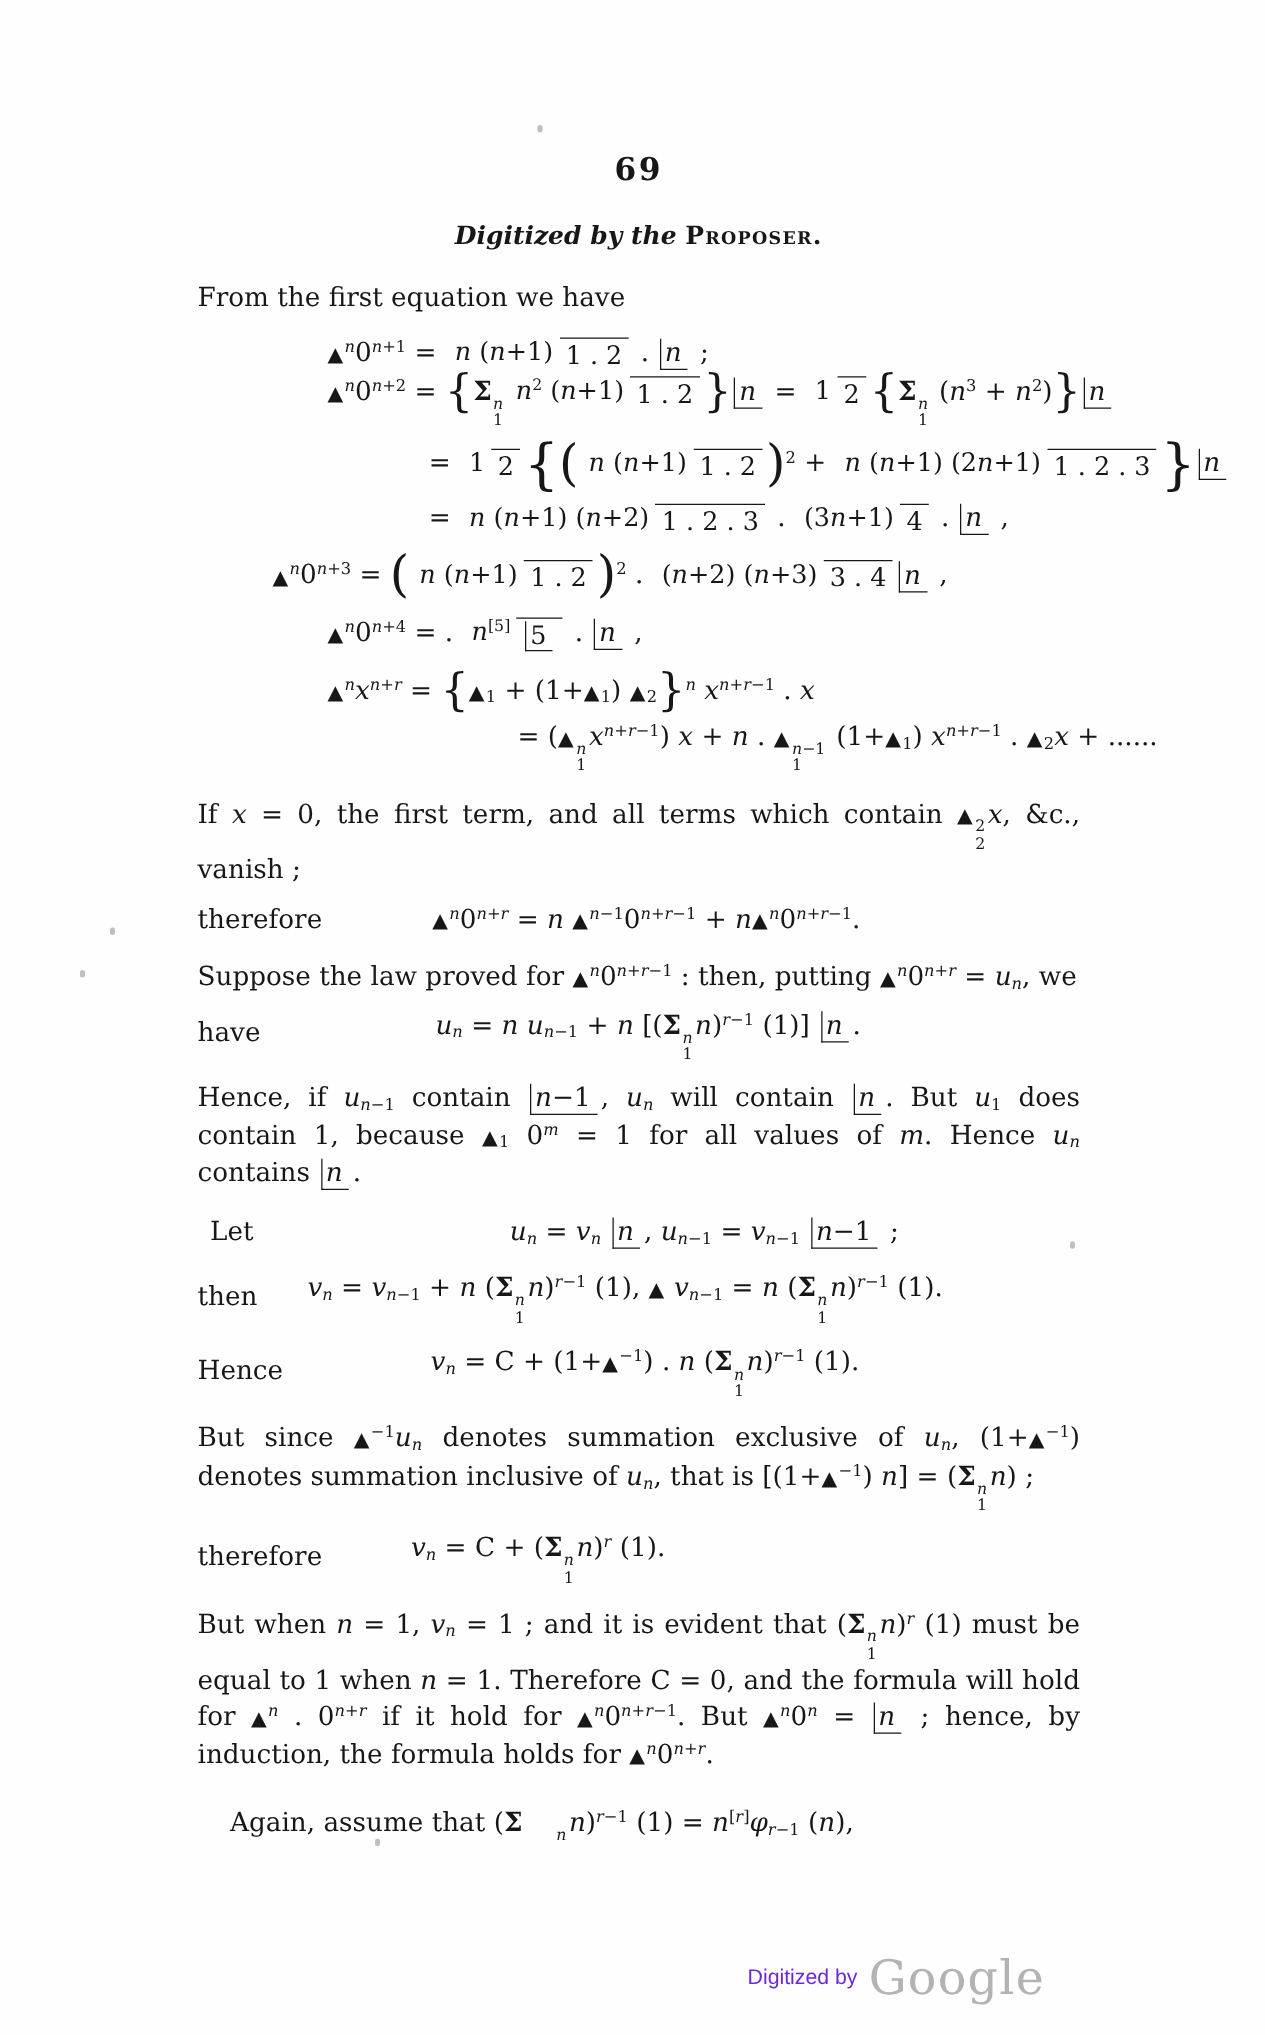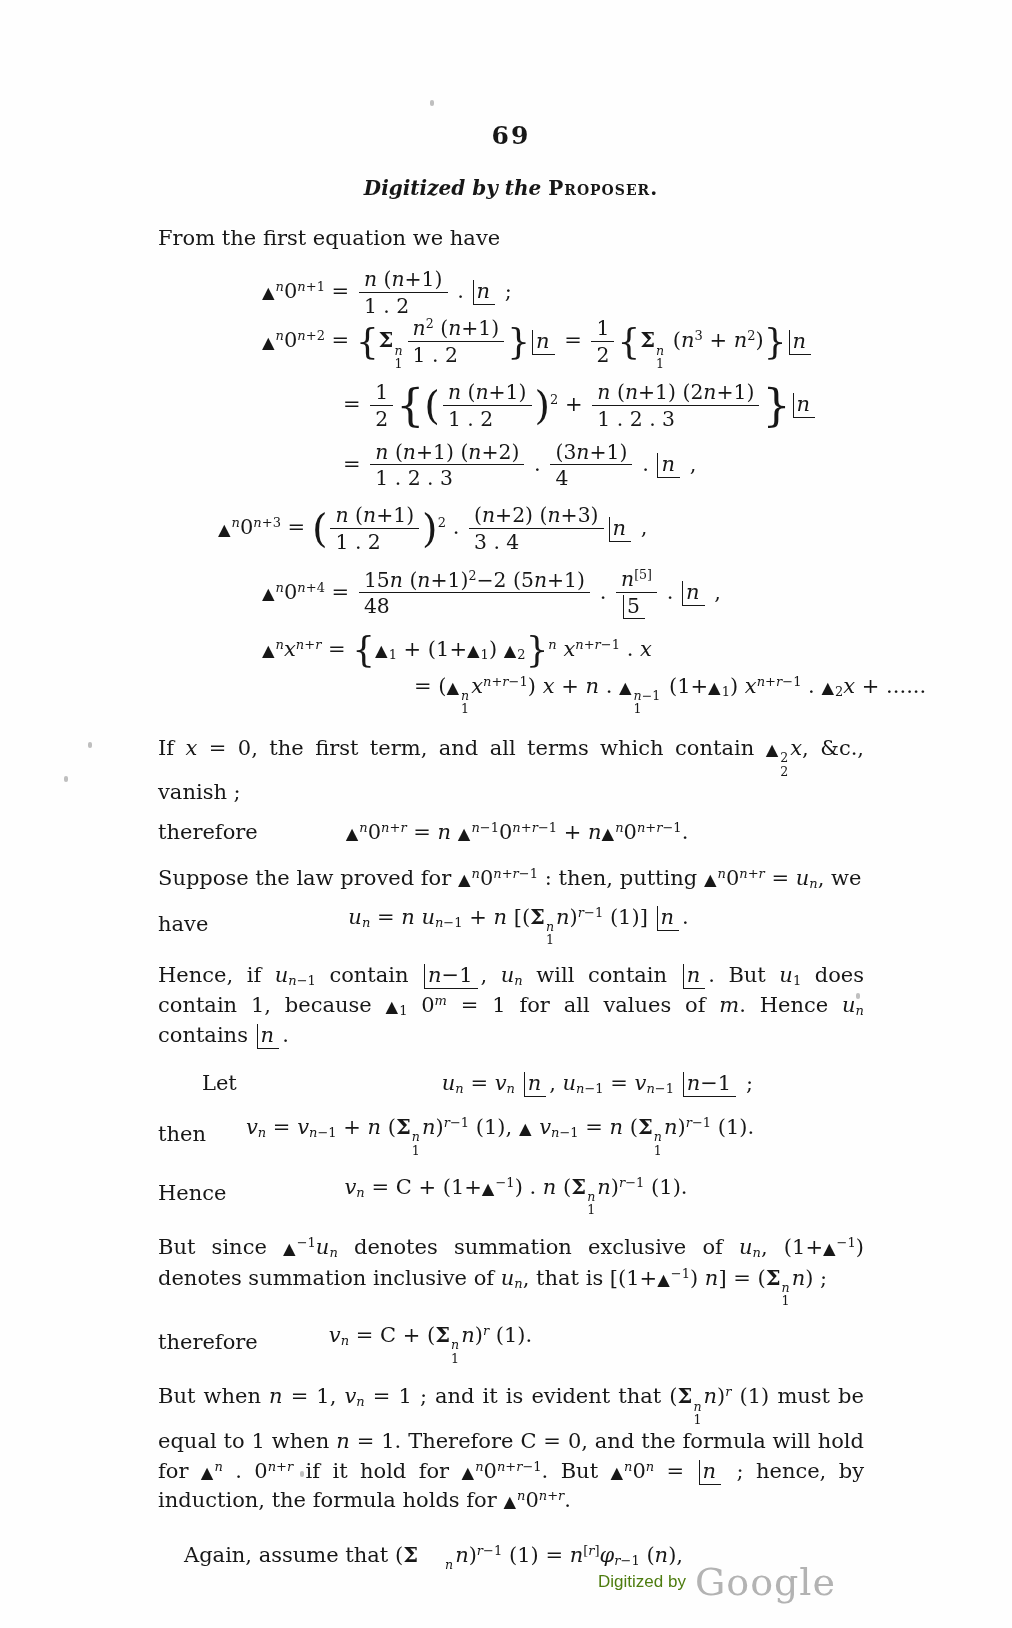"n (n+1)" .frac { flex-direction: column -> none }
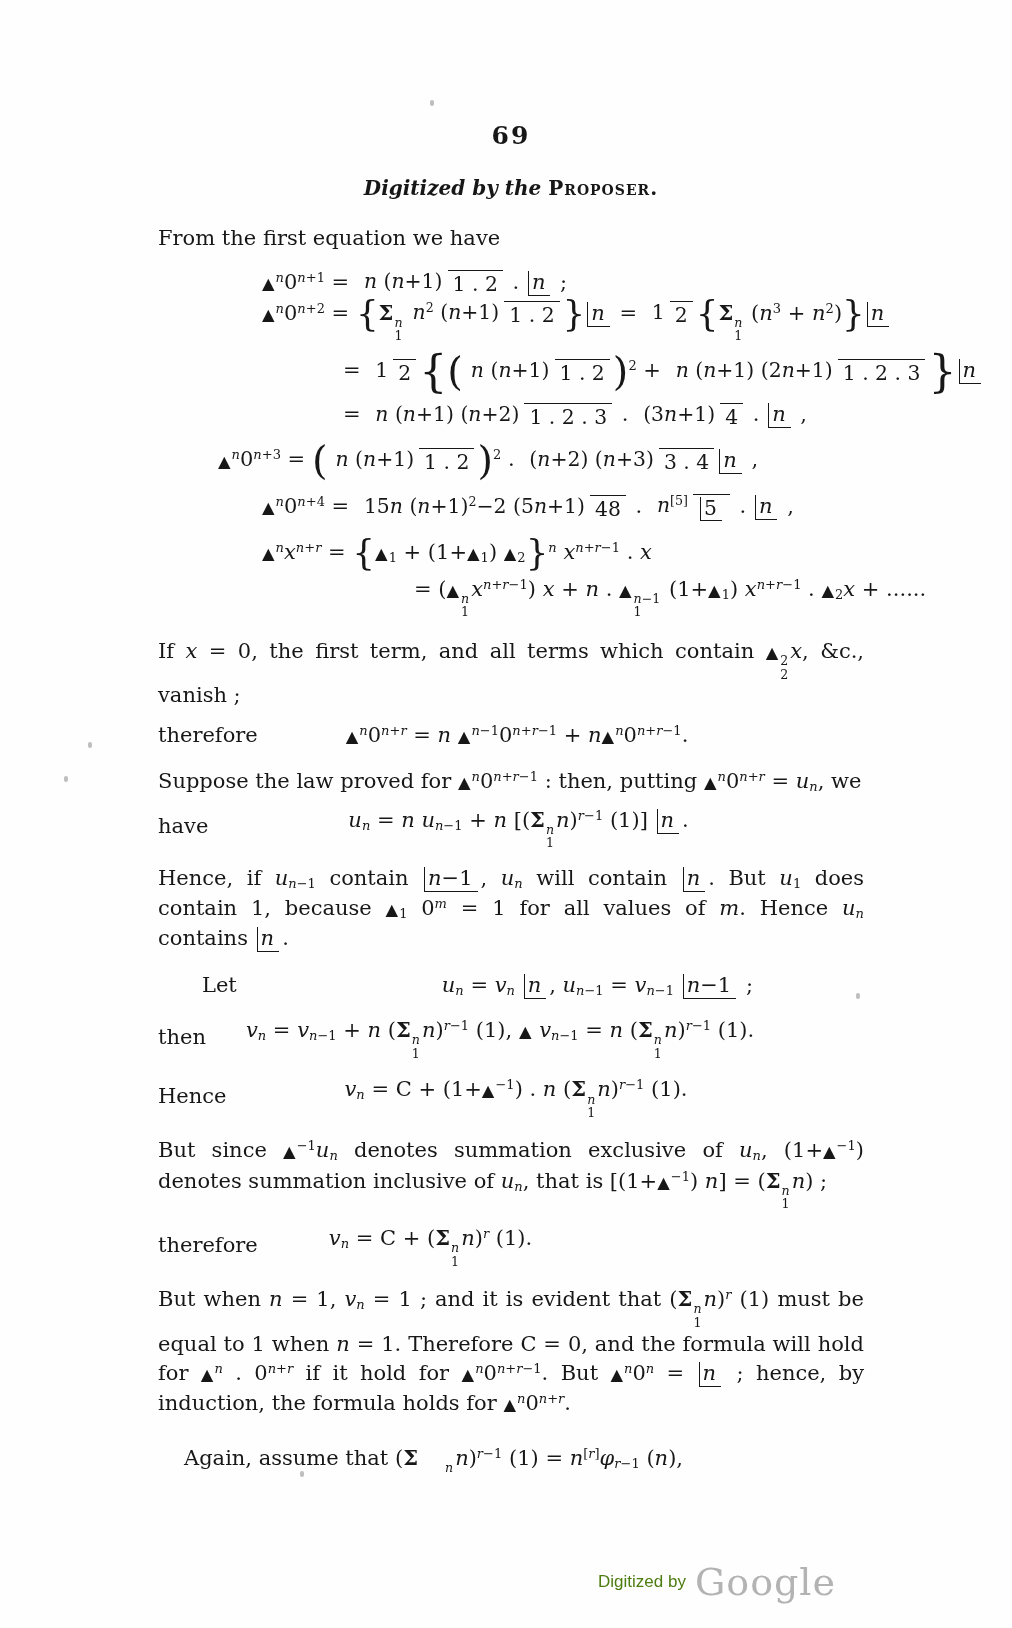"15n (n+1)2−2 (5n+1)" span.frac { html: <span> <span>15<span>n</span> (<span>n</span>+1)<sup>2</sup>−2 (5<span>n</span>+1)</span> <span>48</span> </span> -> none }
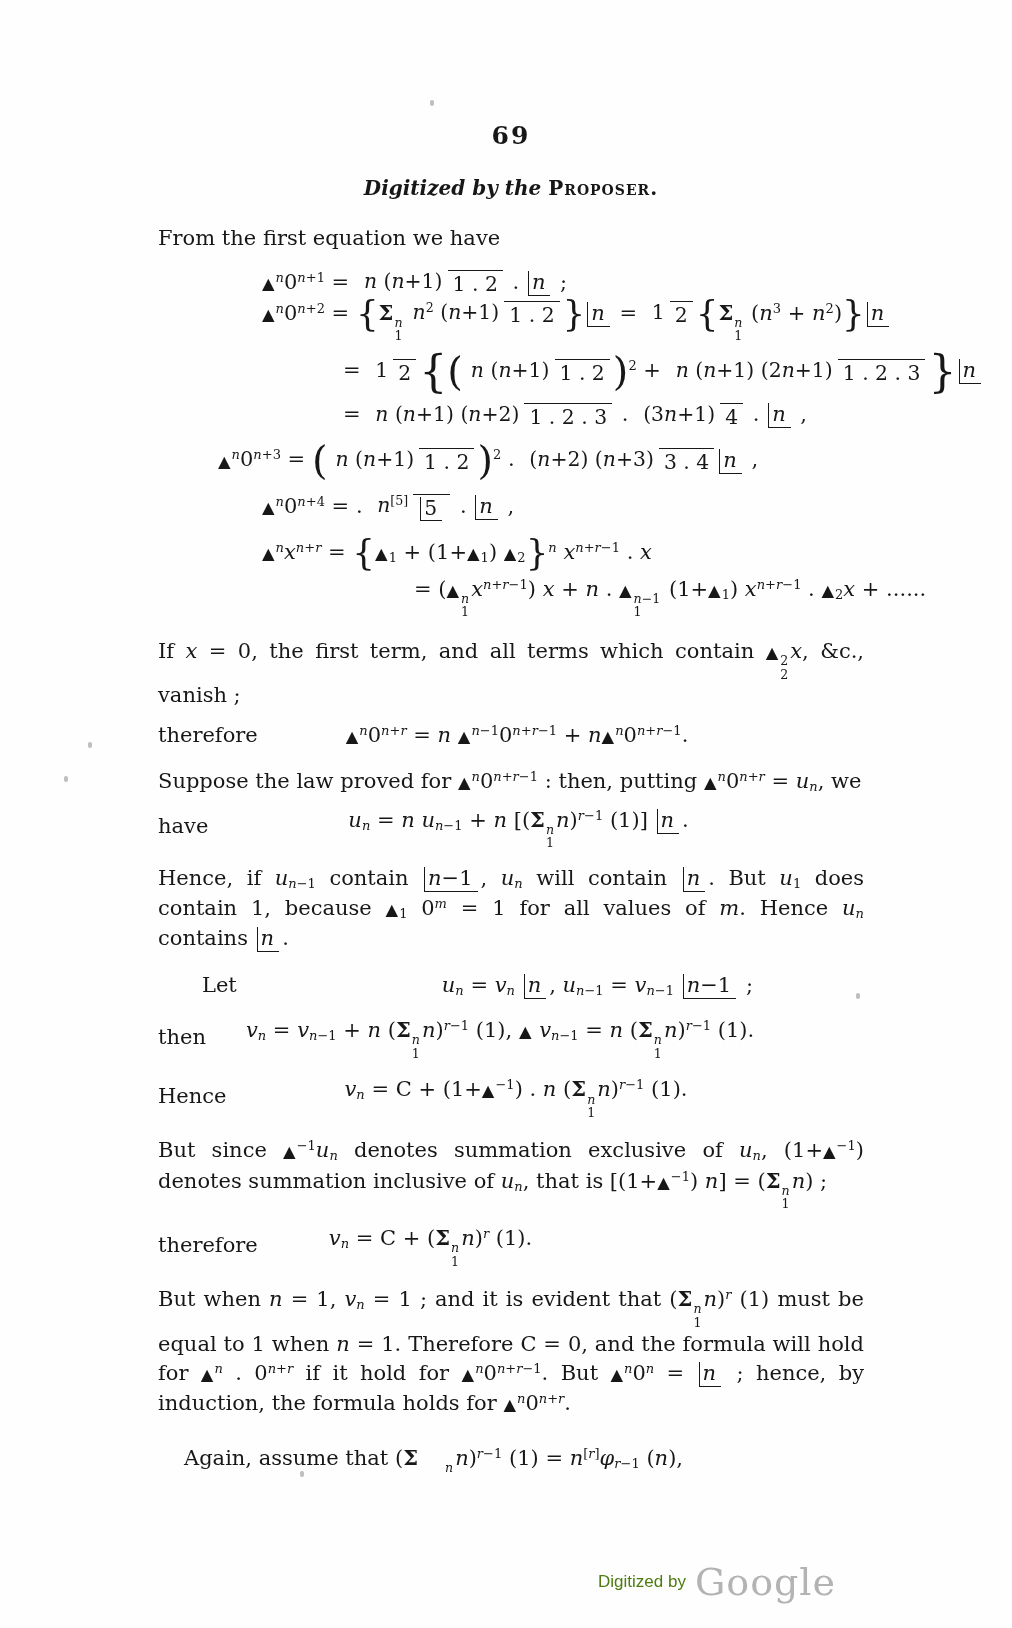"Let" span.lab { margin-left: 44px -> 10px }
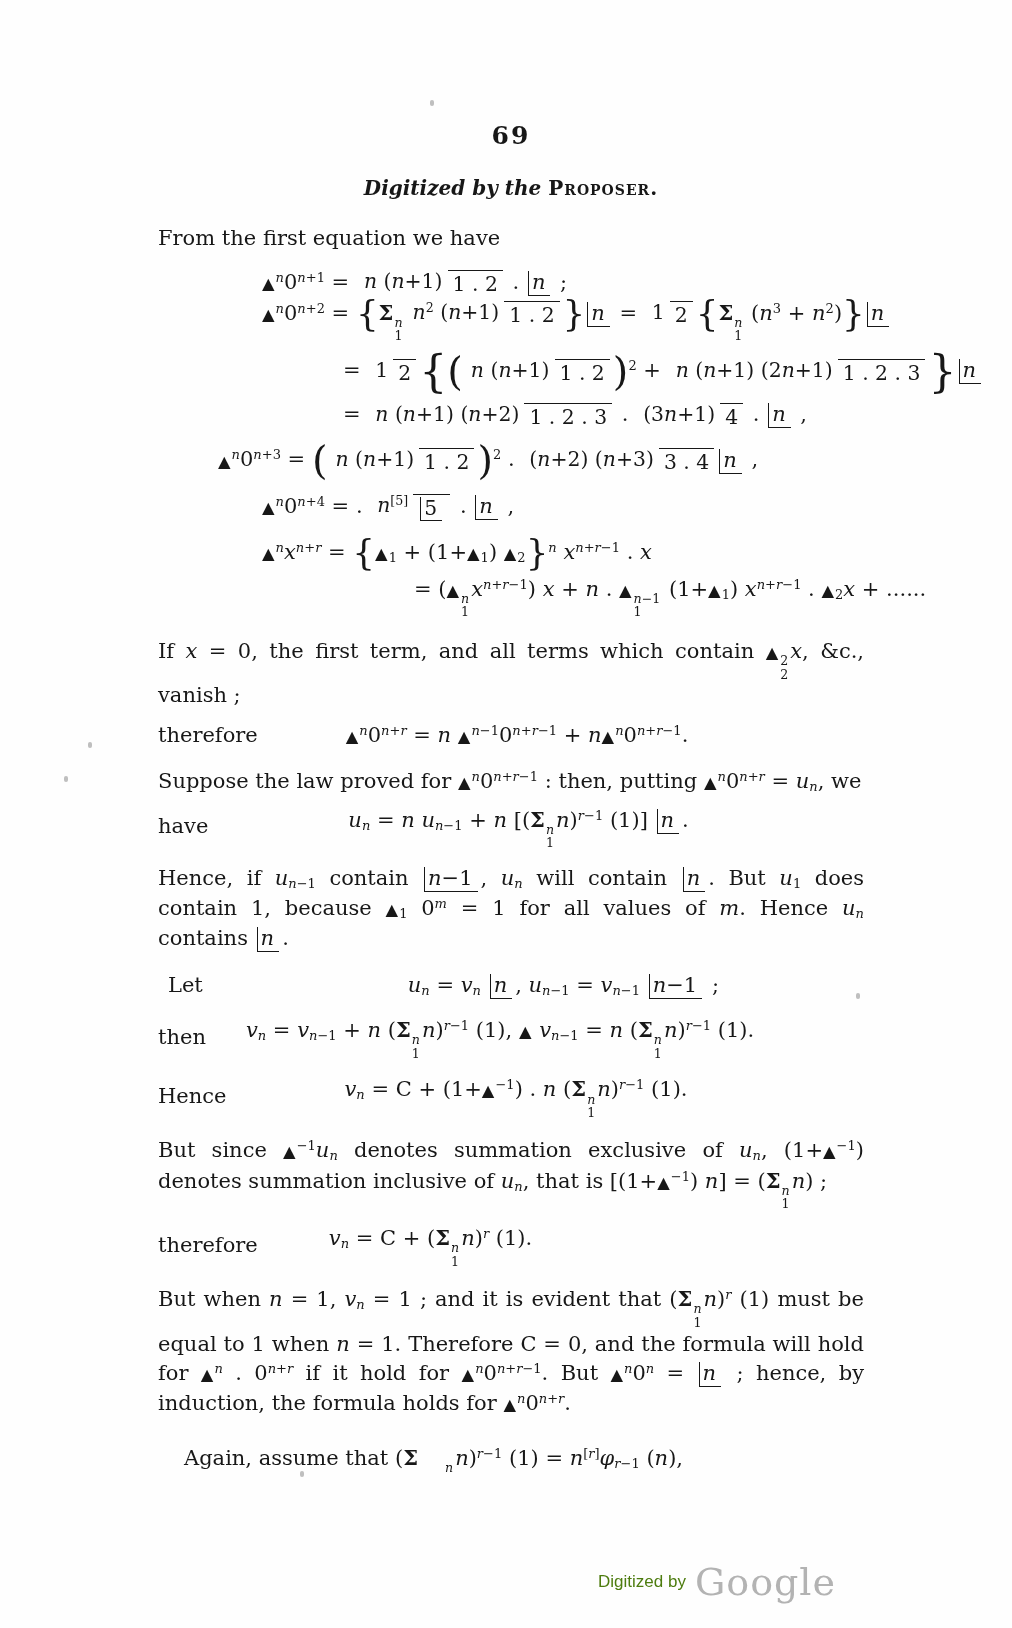"Digitized by" .footer .dig { color: #4d7c0f -> #6d28d9 }
